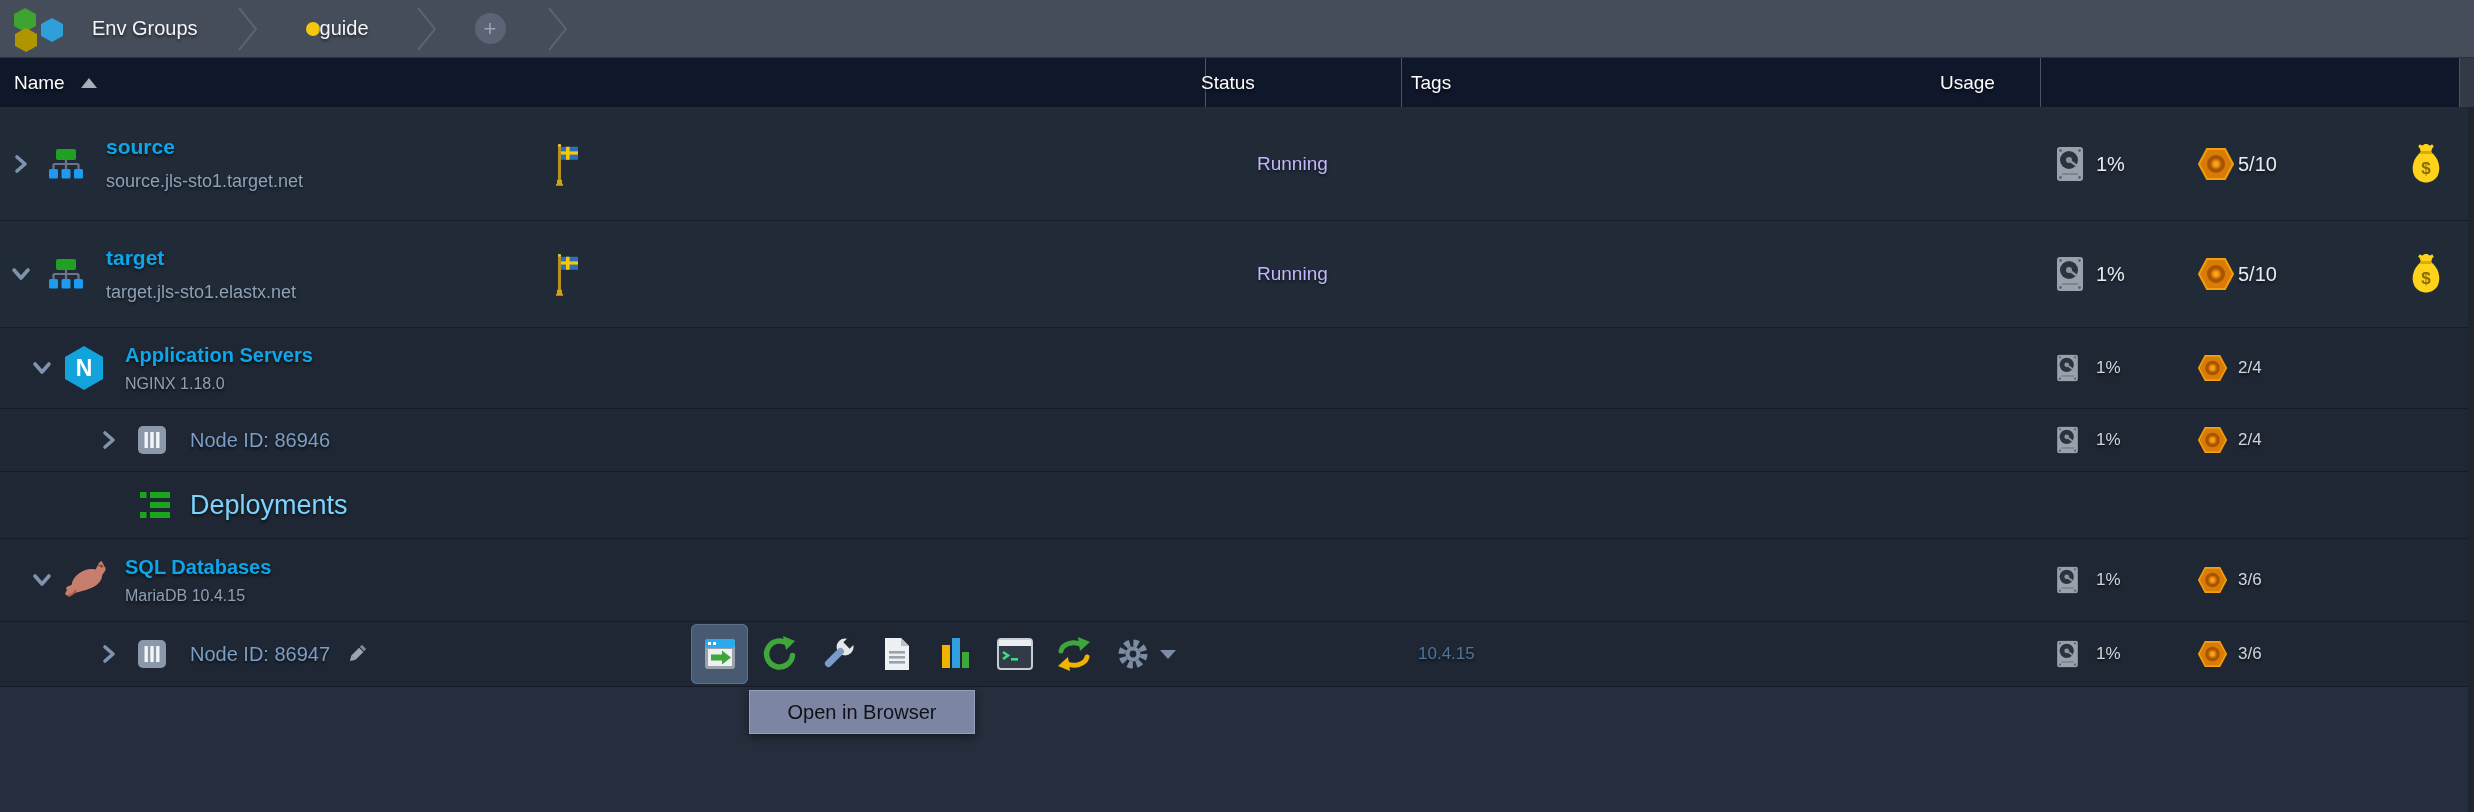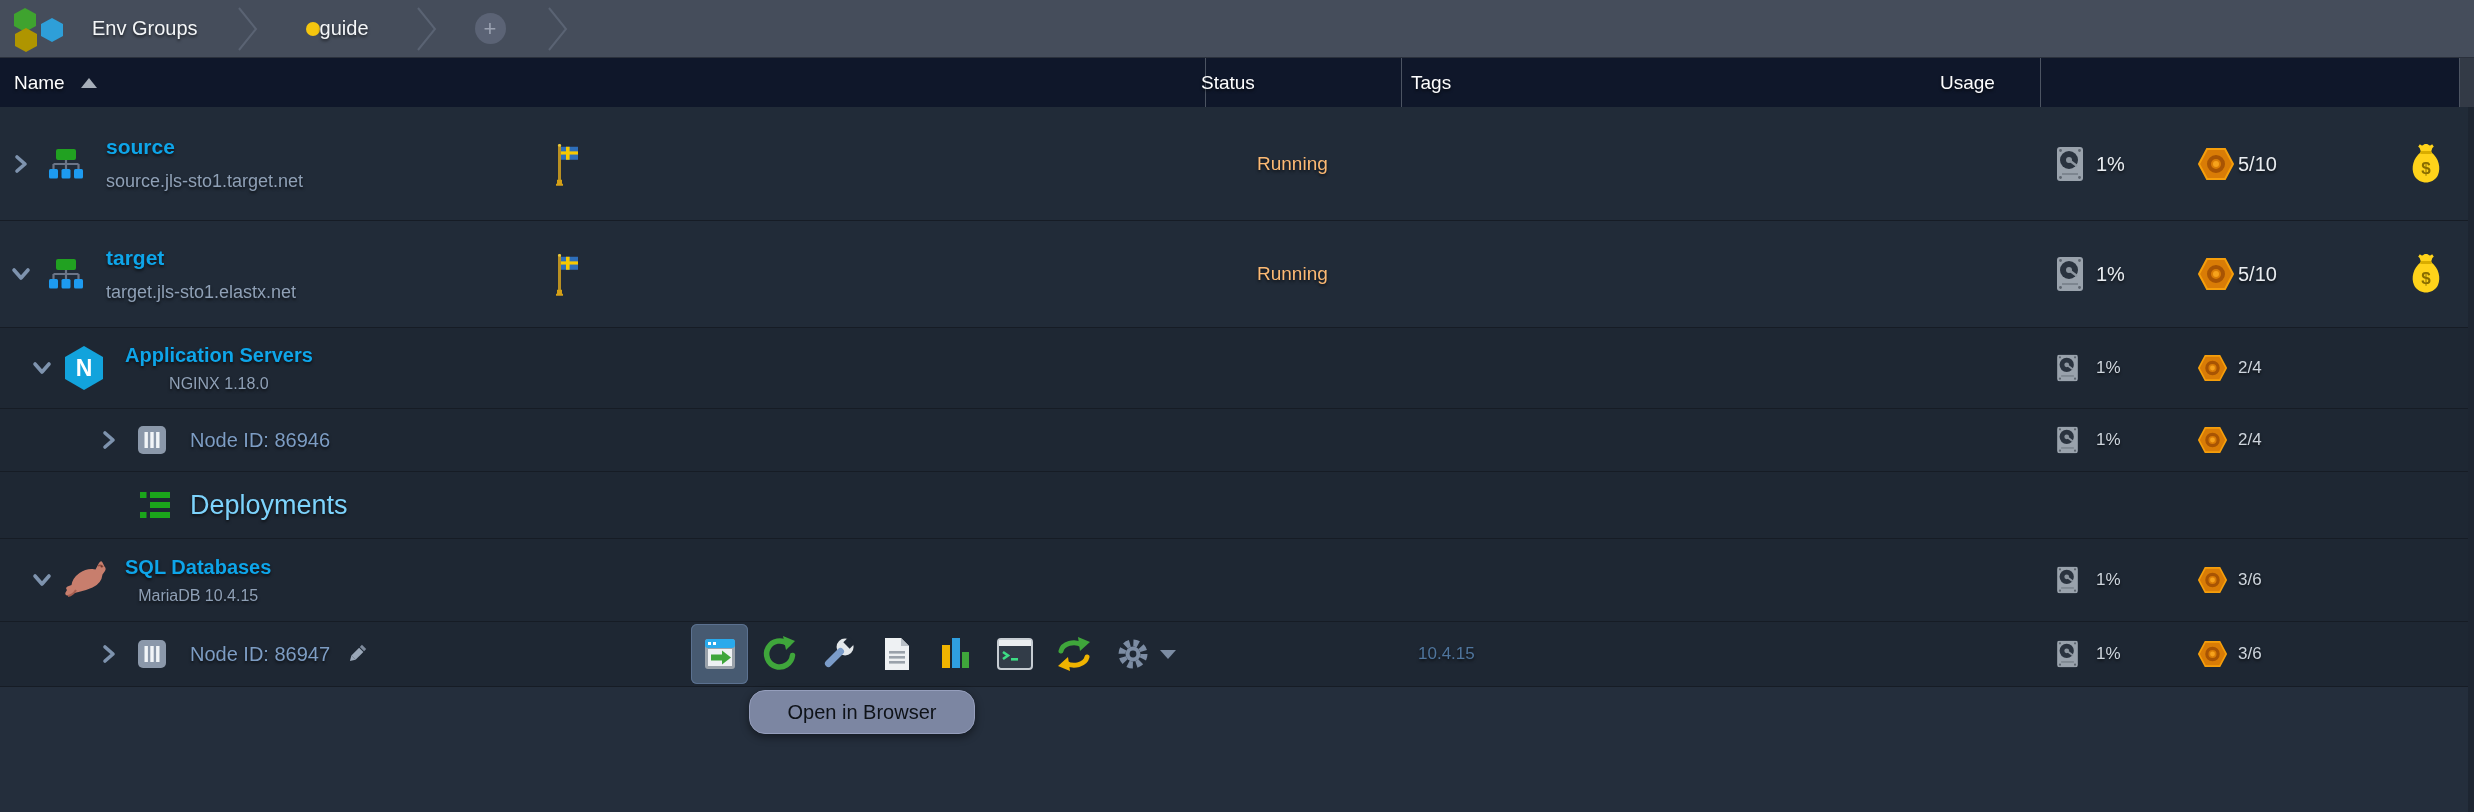"Running" .cell-status { color: #fdba74 -> #c4b5fd }
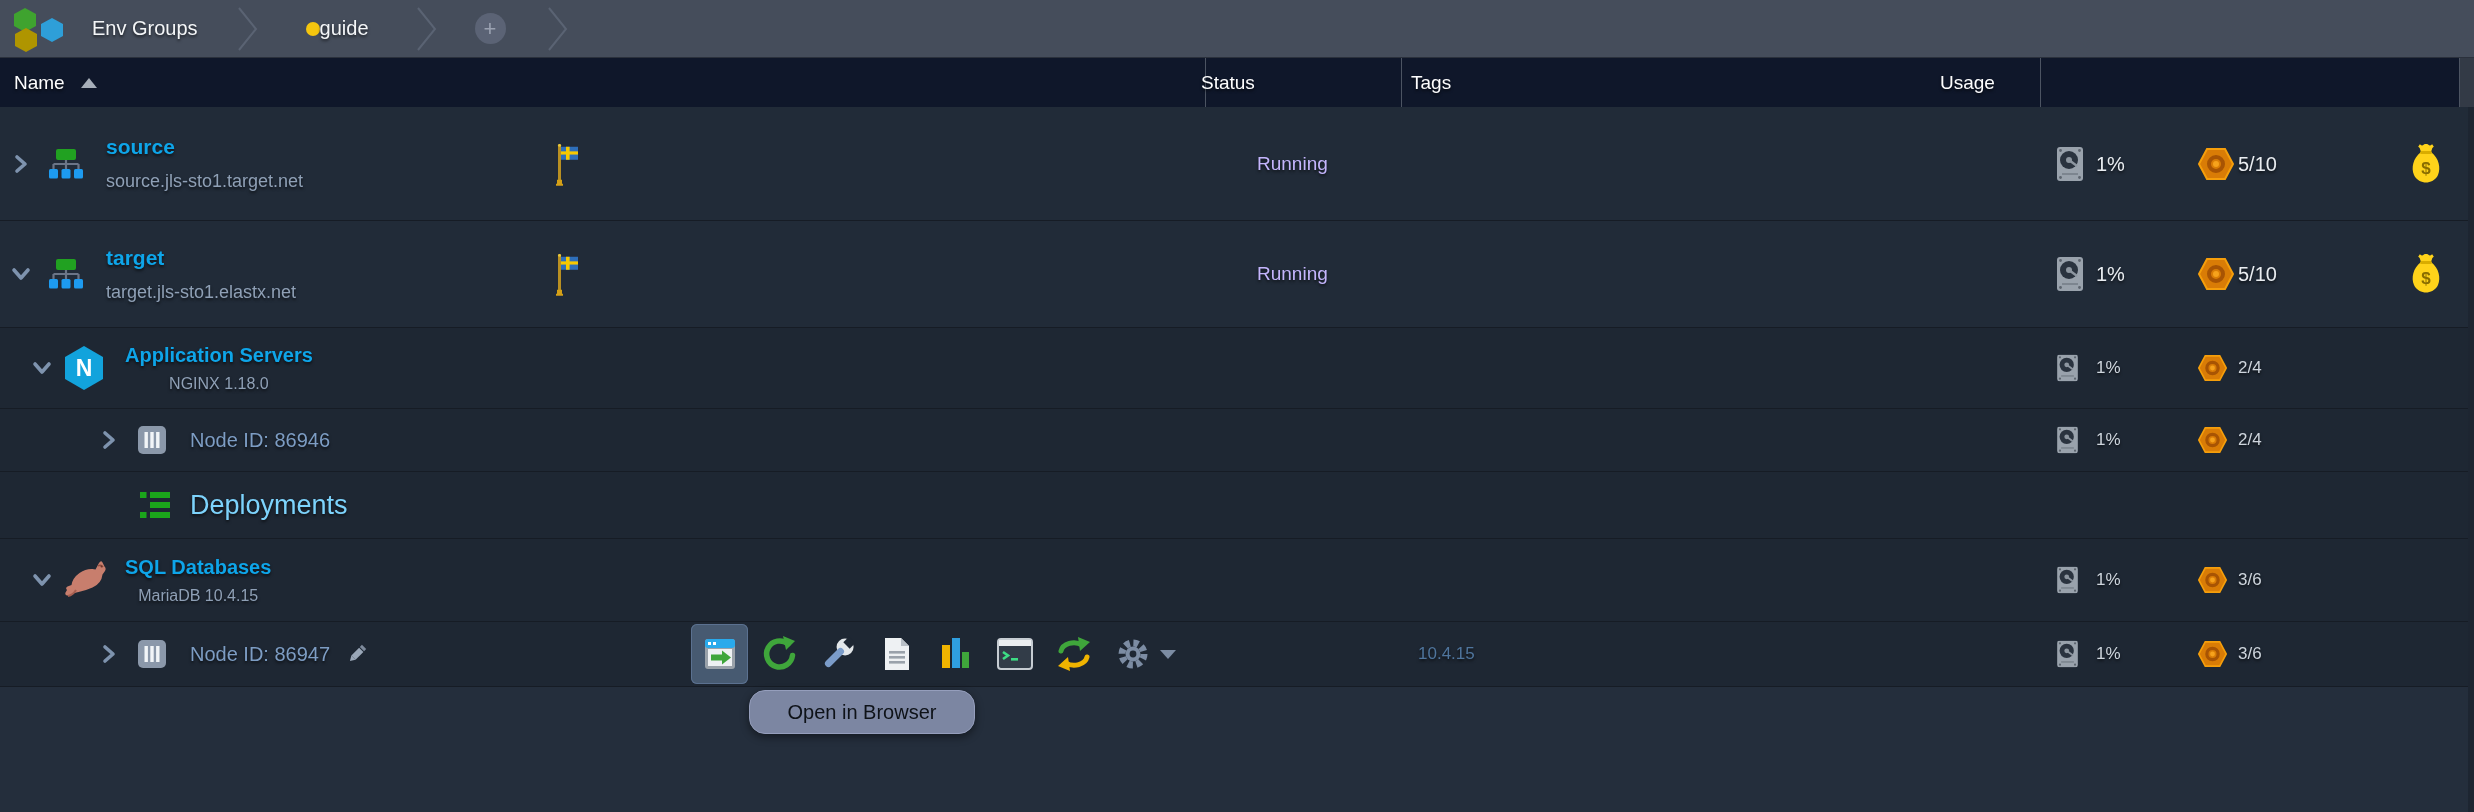"Application Servers" .row.nested { text-align: center -> none }
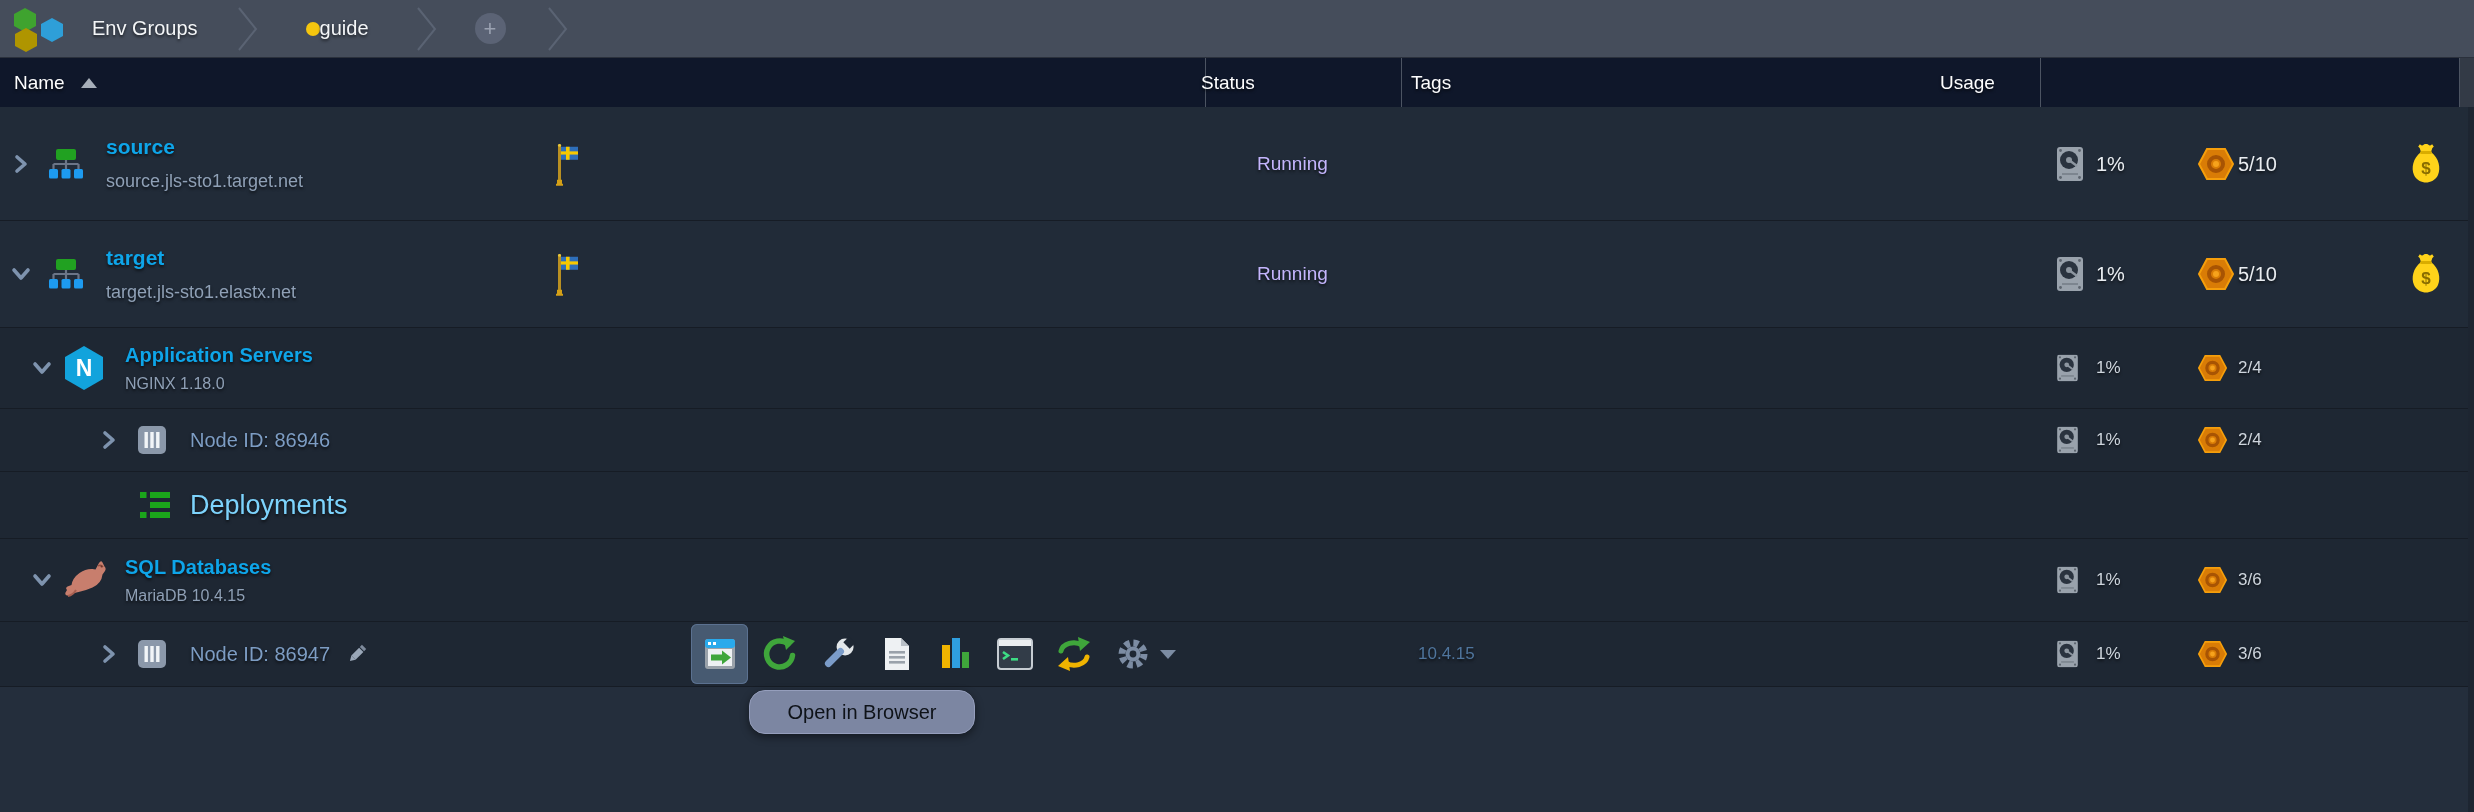"Open in Browser" .tooltip { border-radius: 16px -> 0 }
